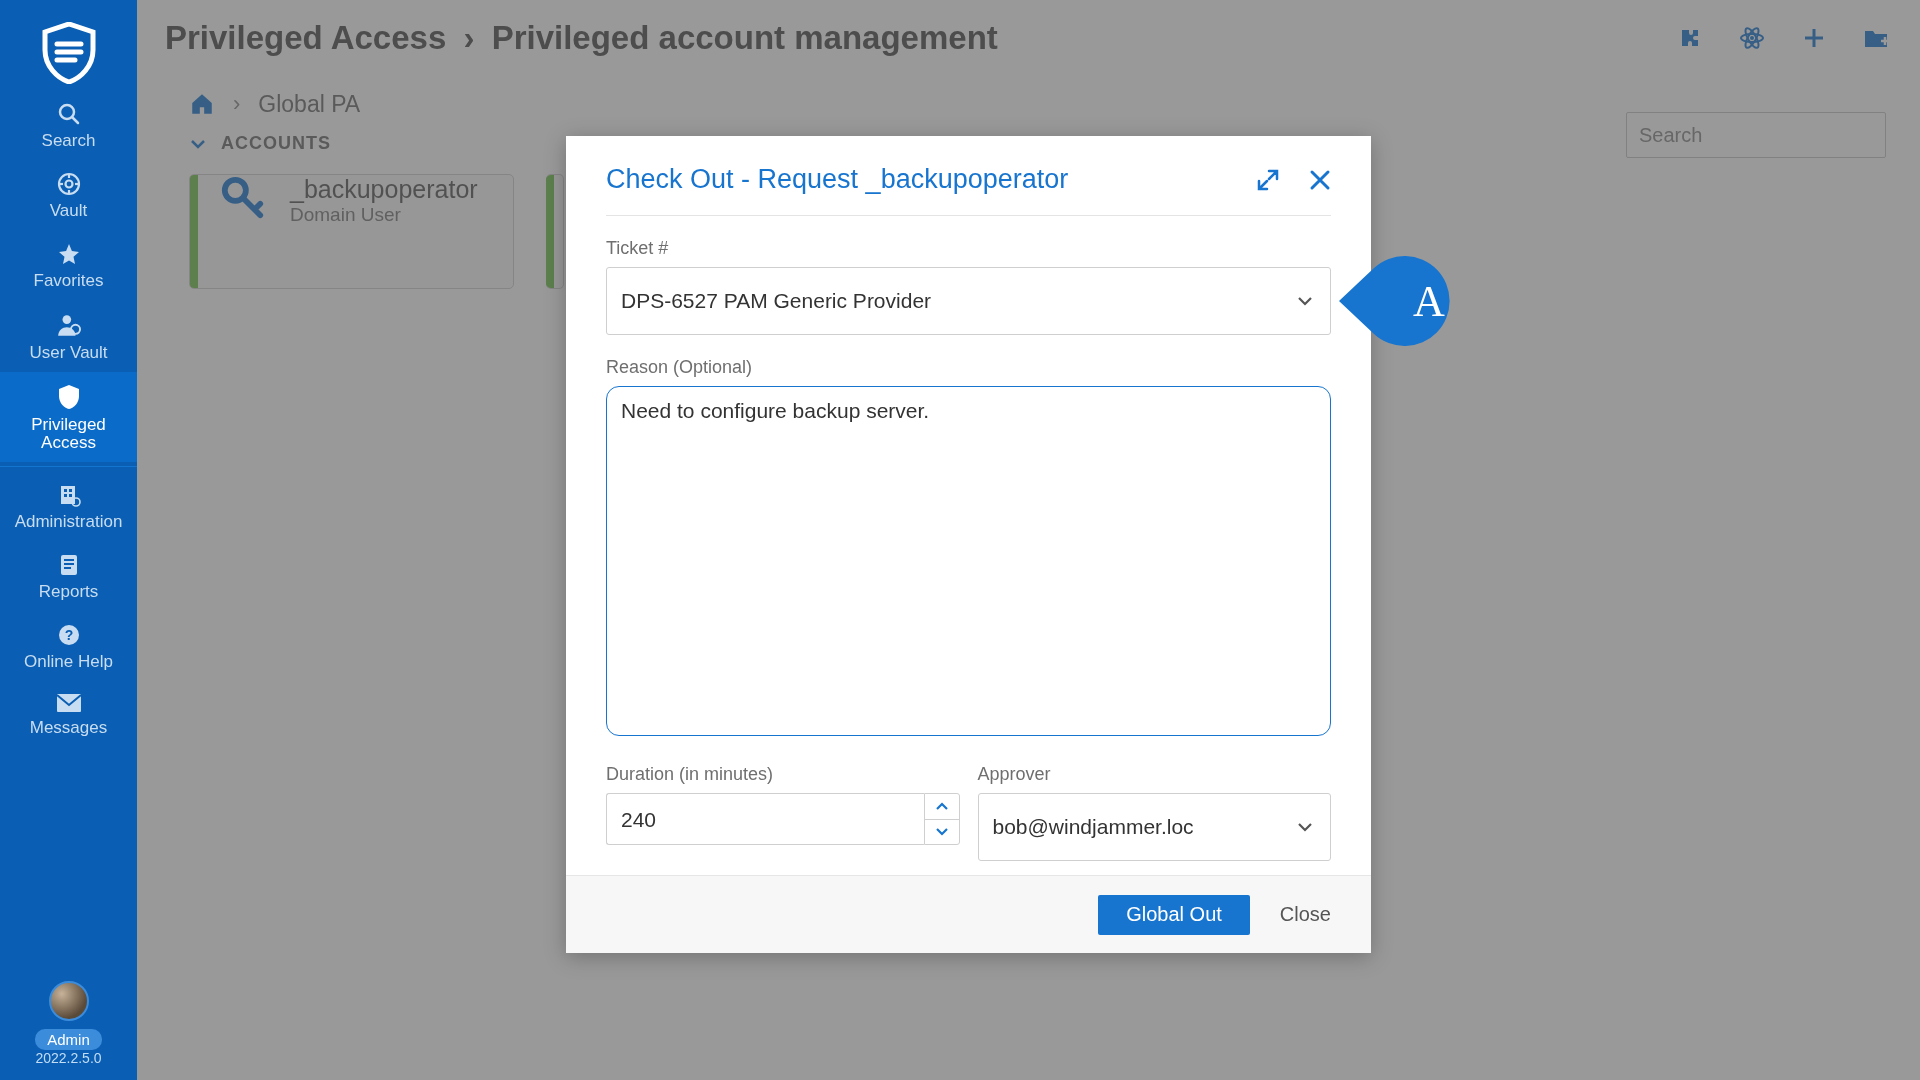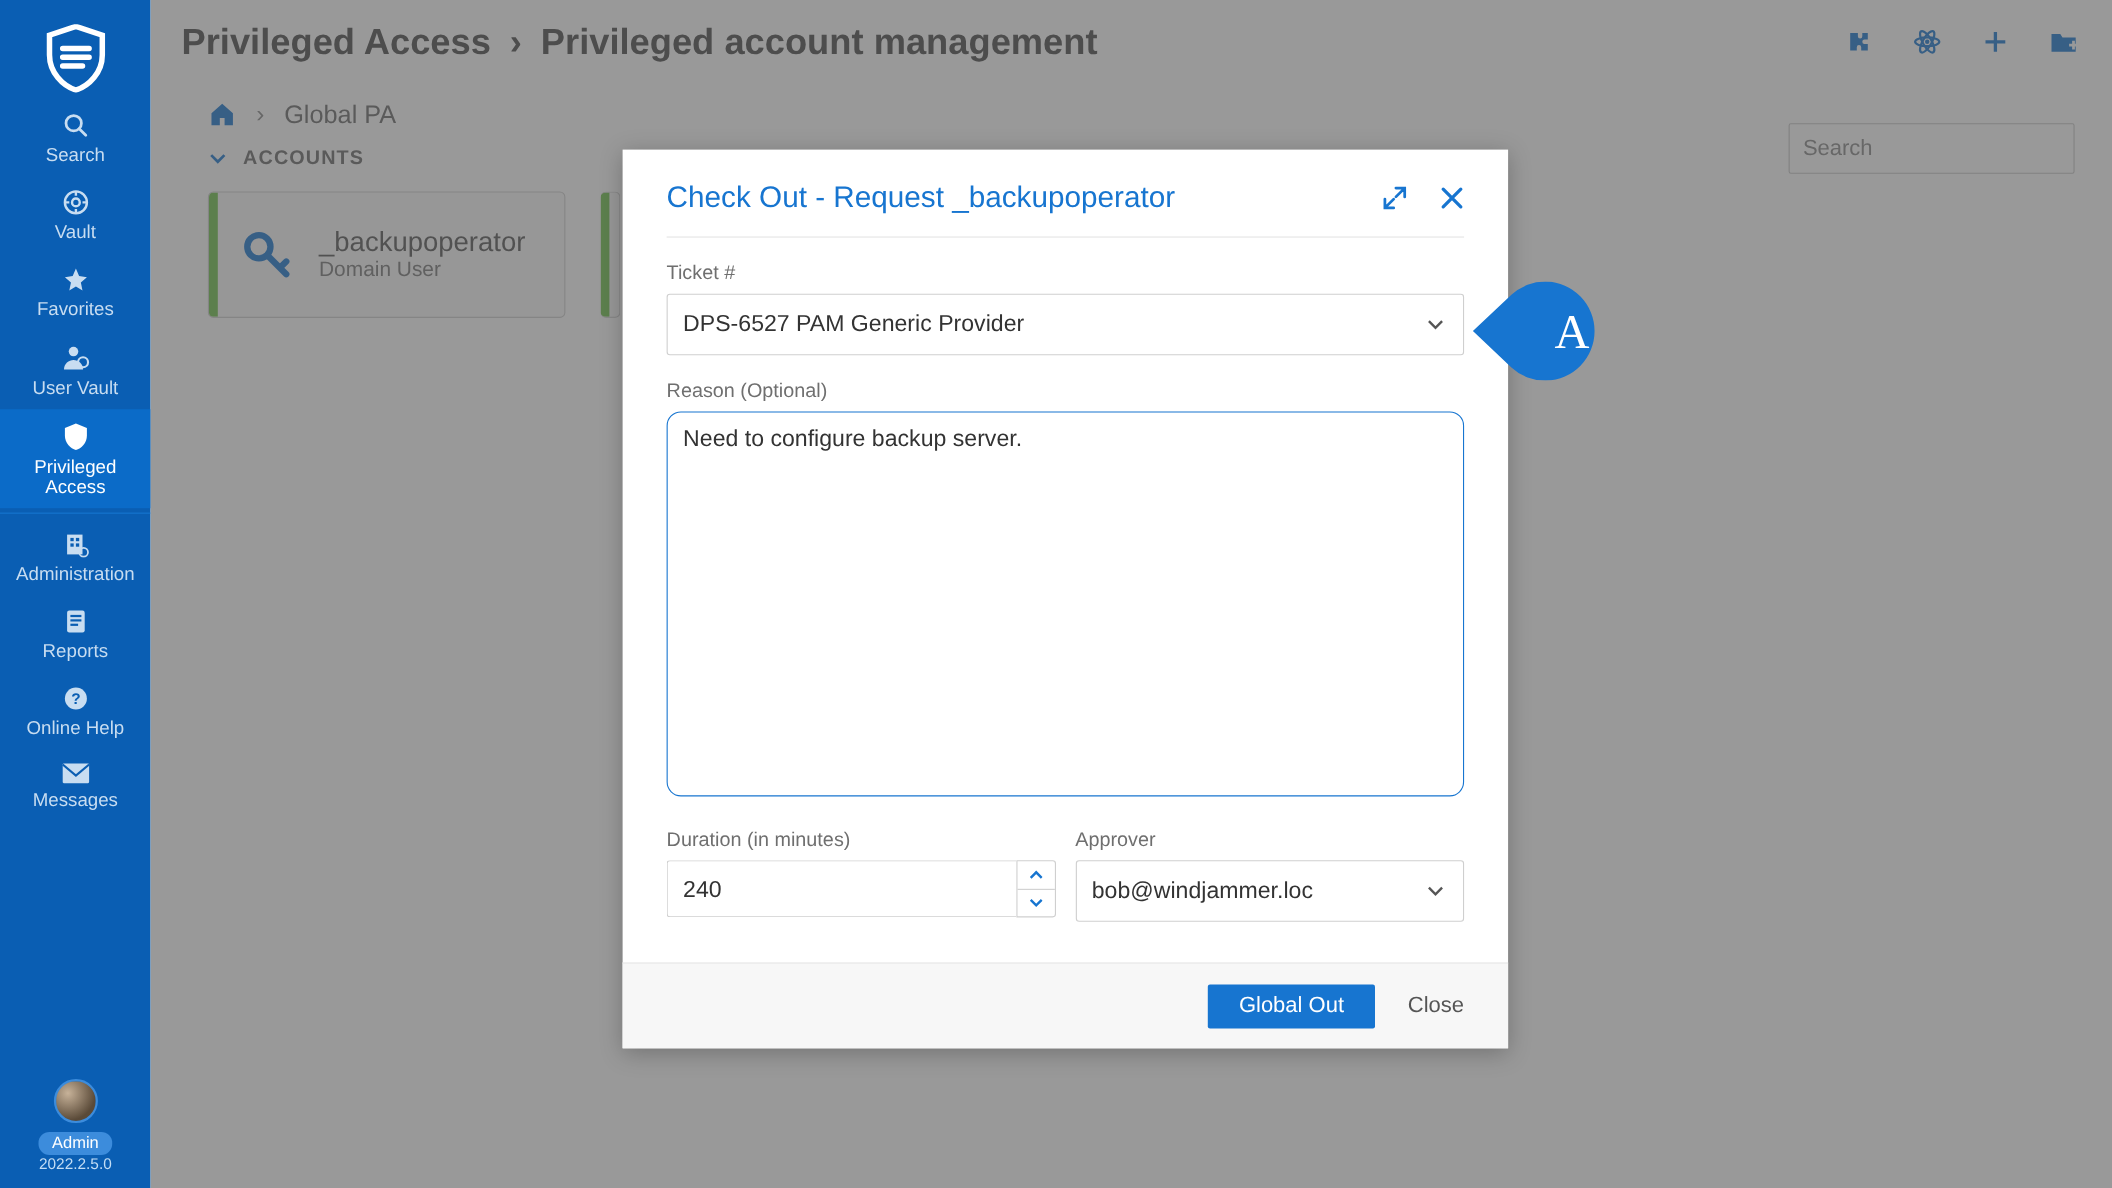"_backupoperator" .card { align-items: center -> flex-start }
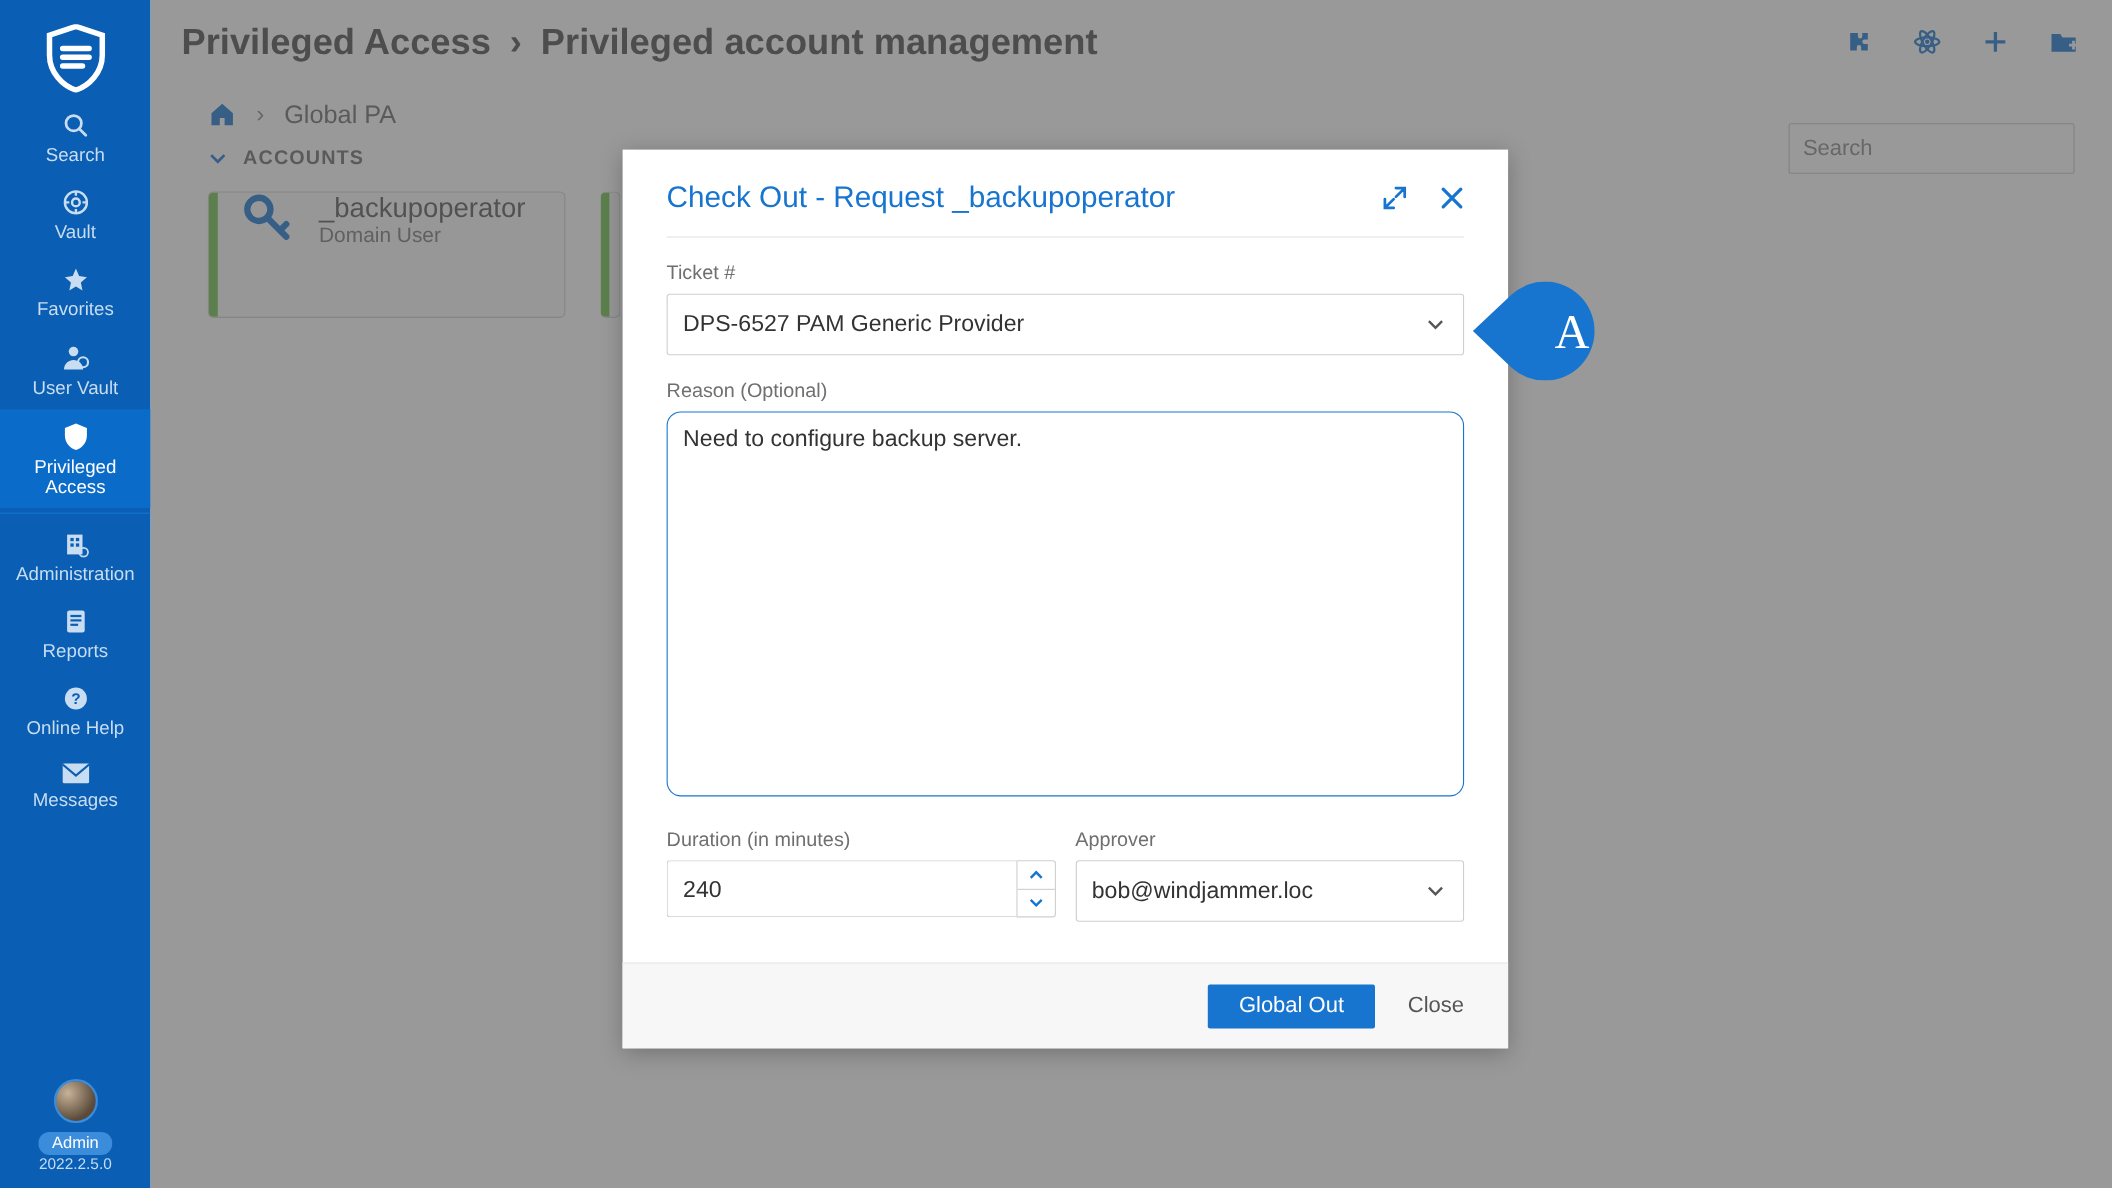"DPS-6527 PAM Generic Provider" .select { height: 56px -> 68px }
